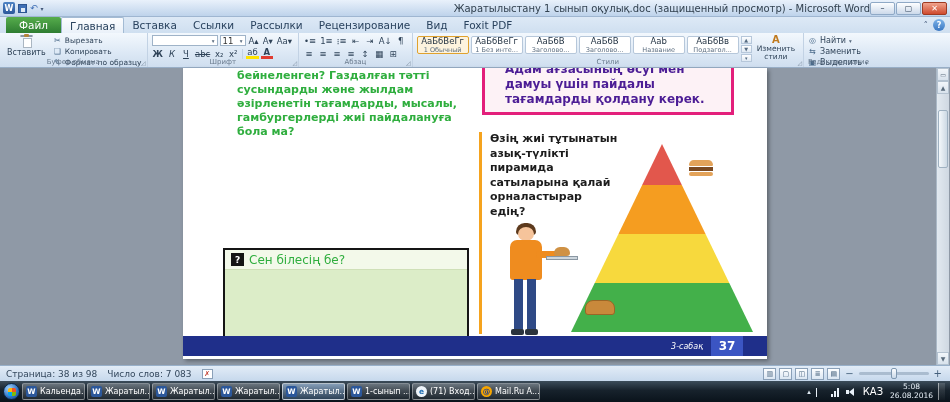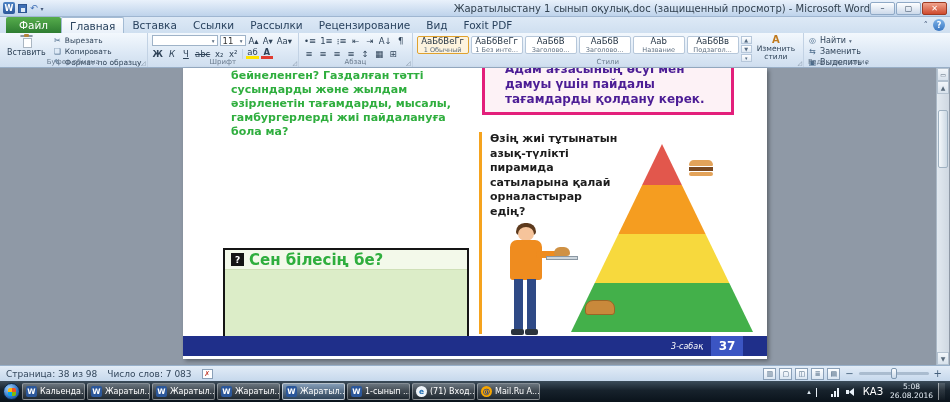"бейнеленген? Газдалған тәтті сусындарды" .qtext { left: 48px -> 54px }
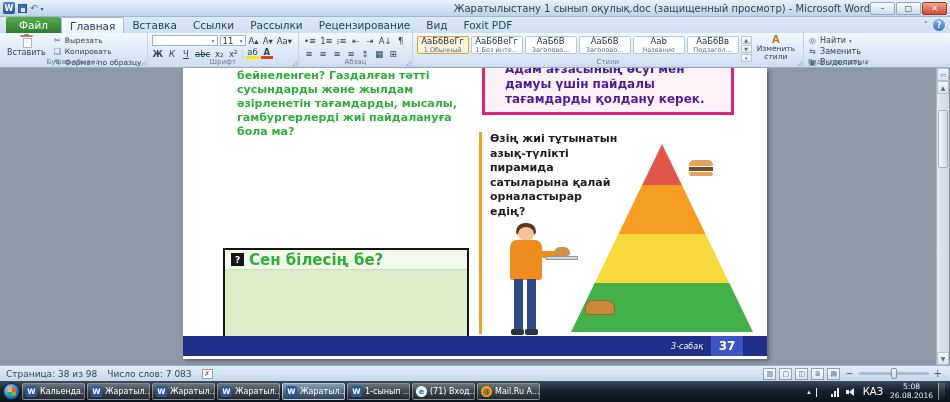"Сен білесің бе?" .kb-title { font-size: 15px -> 12px; font-weight: bold -> normal }
